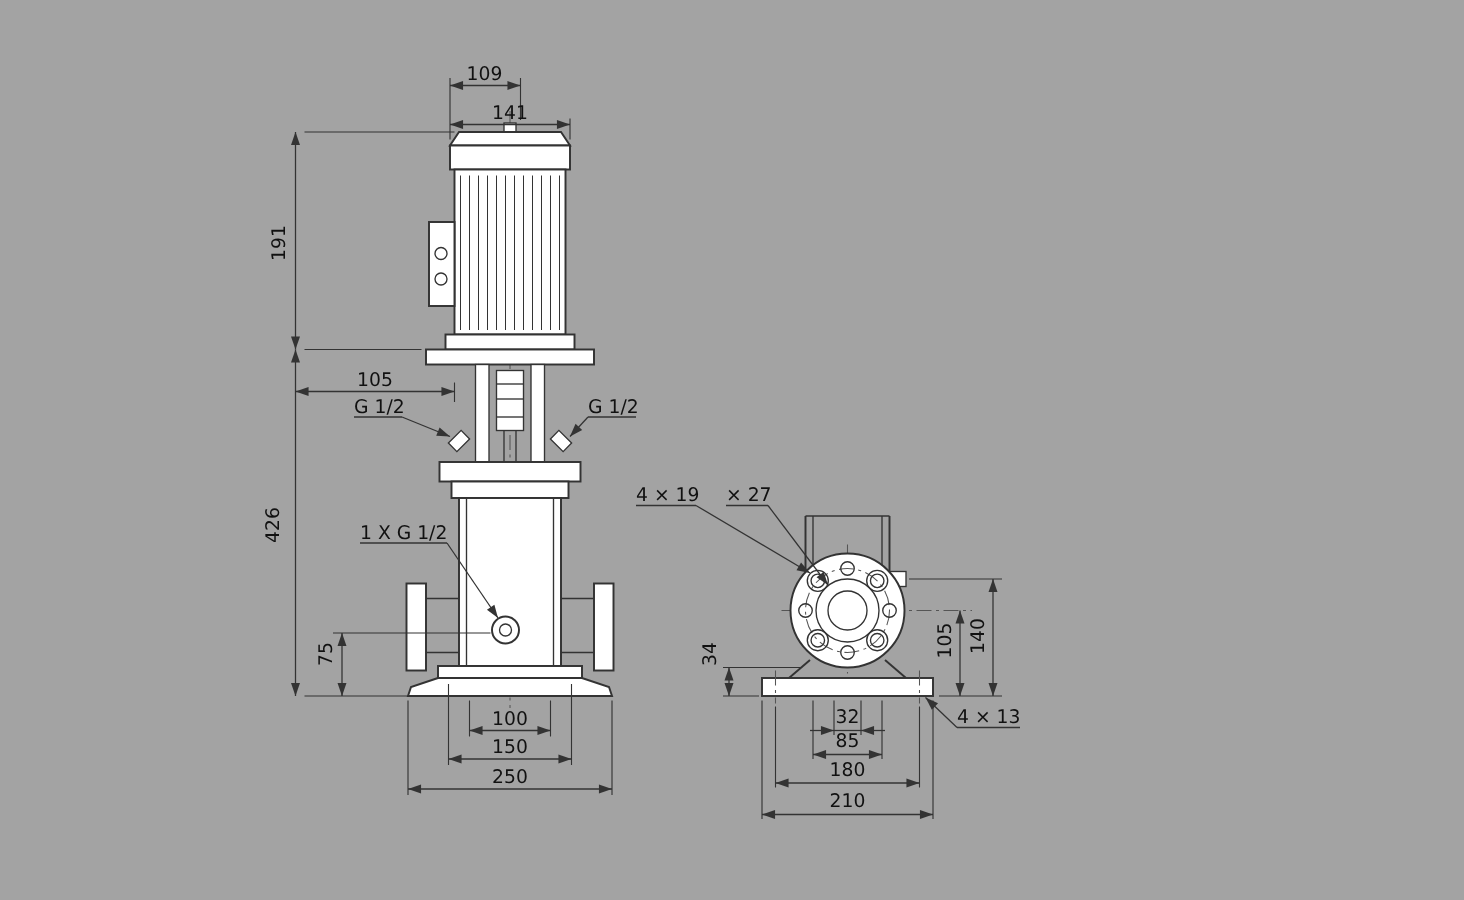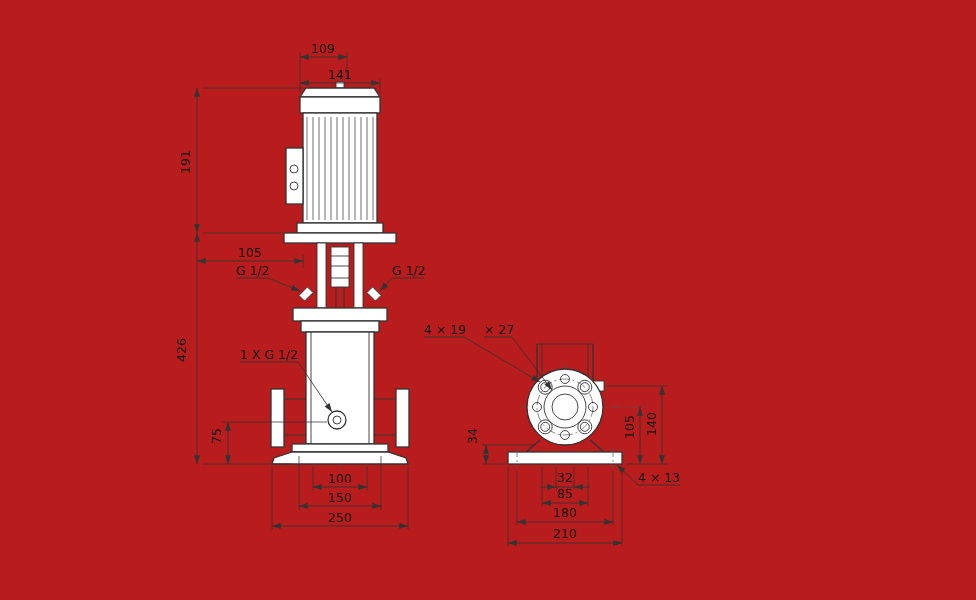"109" .canvas { background: #b91c1c -> #a3a3a3 }
